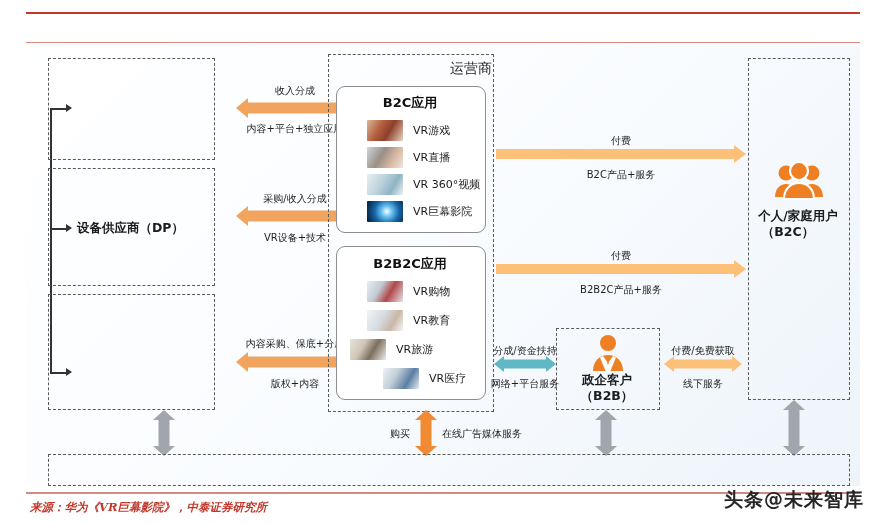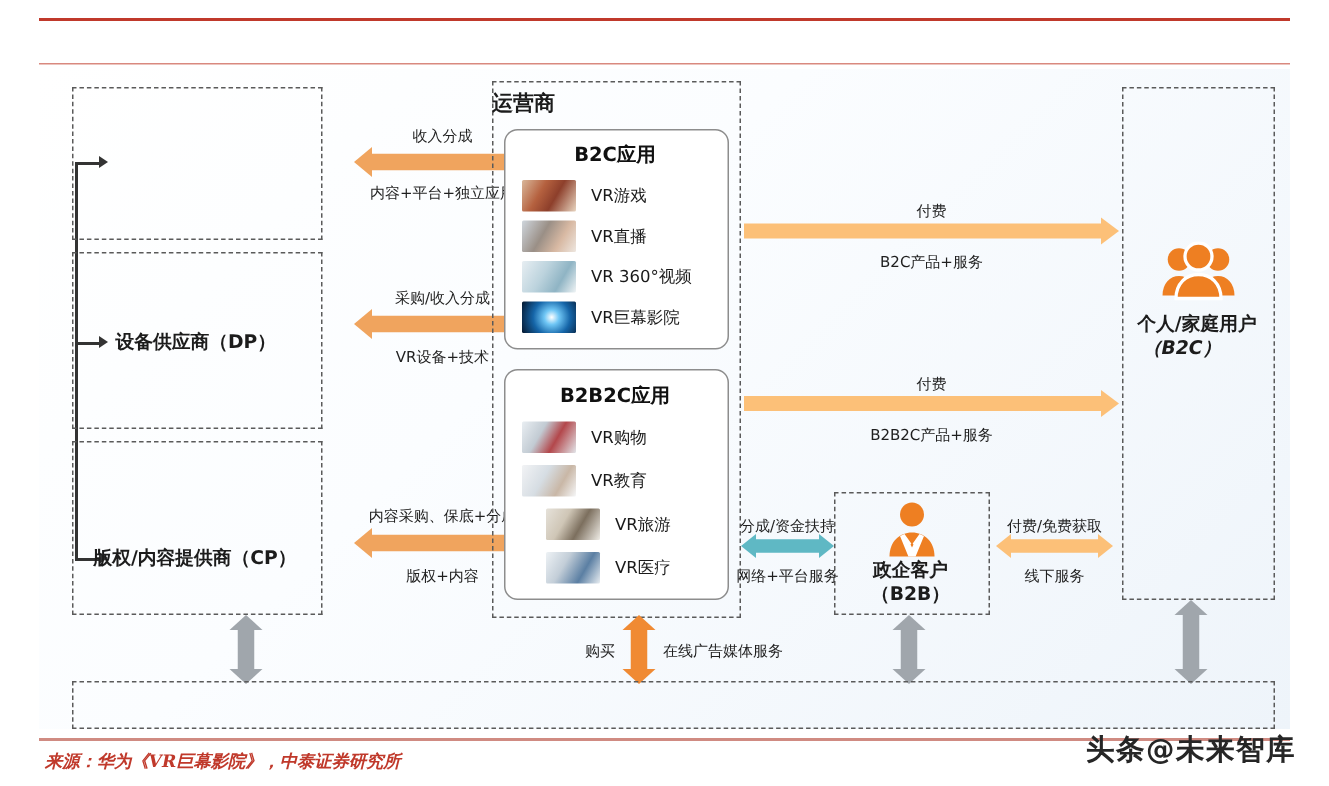"运营商" .op-title { font-weight: bold -> normal; text-align: left -> right }
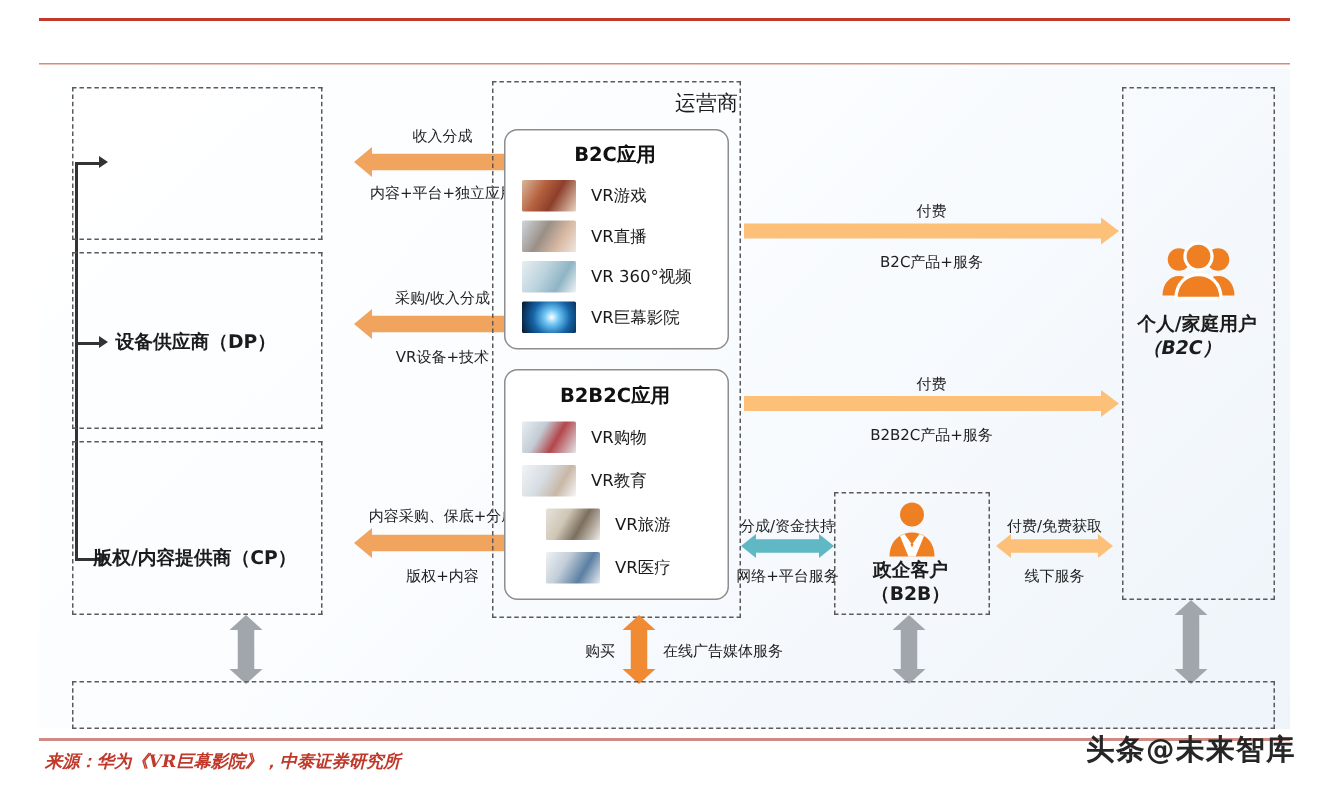"VR游戏" .approw { margin-left: none -> 19px }
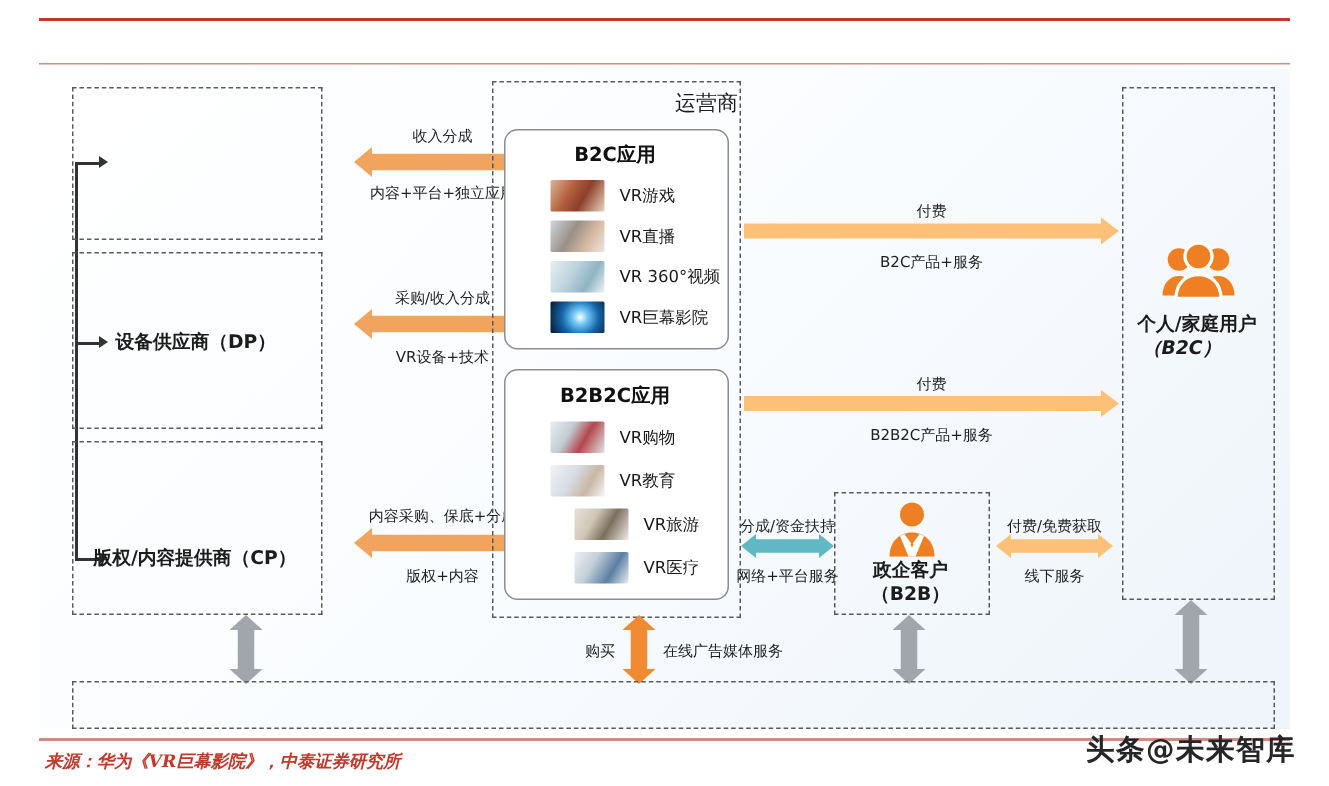"（B2C）" div.zlabel { font-style: italic -> none }
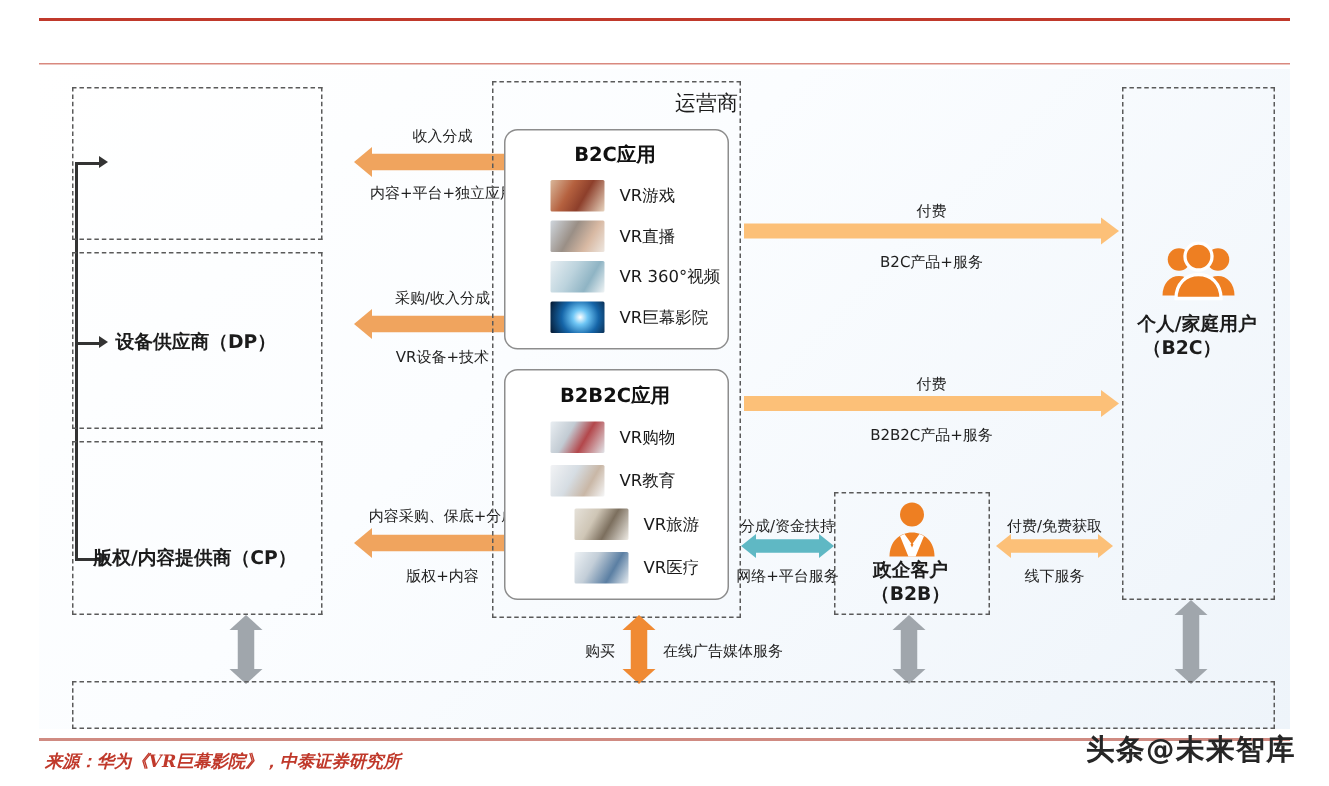"VR旅游" div.approw { left: 338px -> 305px }
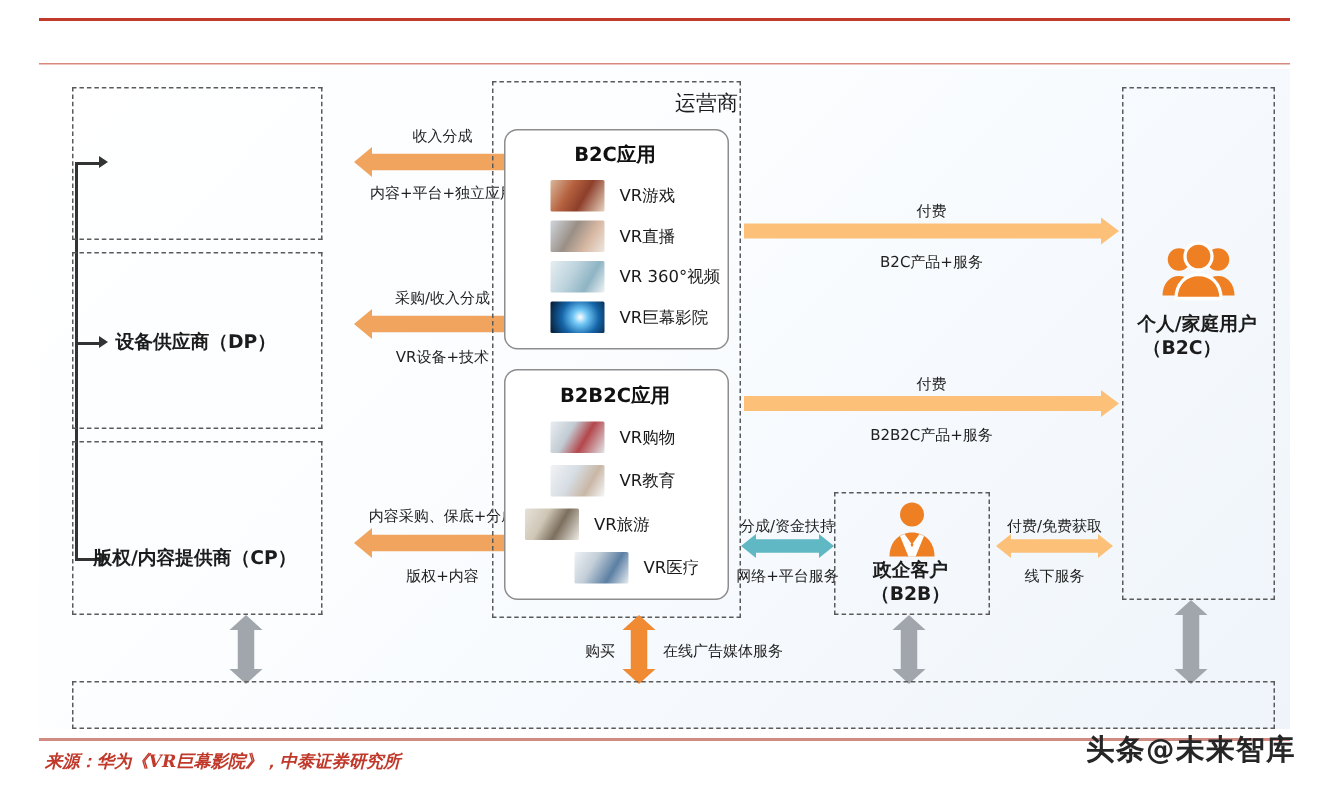"版权/内容提供商（CP）" div.zlabel { html: <div>版权/内容提供商（CP）</div> -> none }
